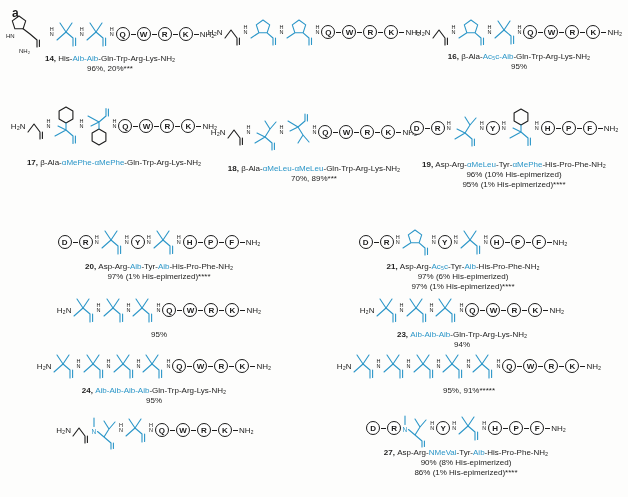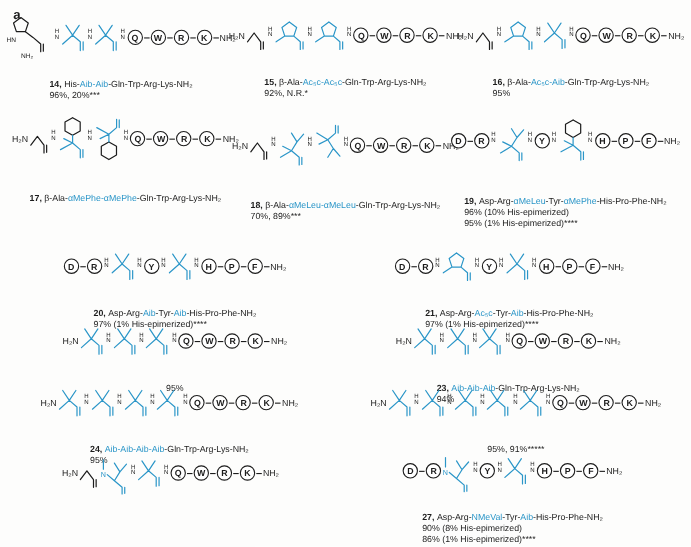"14, His-Aib-Aib-Gln-Trp-Arg-Lys-NH₂" .caption { margin-top: 18px -> 0; text-align: none -> center }
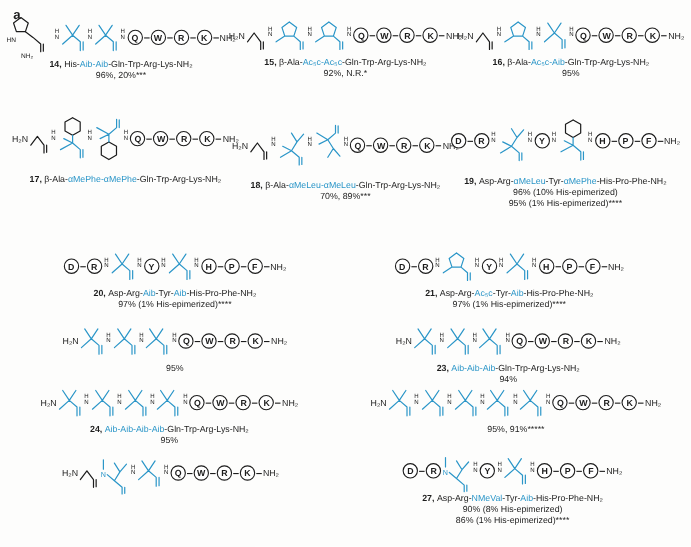"15, β-Ala-Ac₅c-Ac₅c-Gln-Trp-Arg-Lys-NH₂" div.caption { html: <div> <div><b>15, </b><span>β-Ala-</span><span>Ac₅c-Ac₅c</span><span>-Gln-Trp-Arg-Lys-NH₂</span></div> <div>92%, N.R.*</div> </div> -> none }
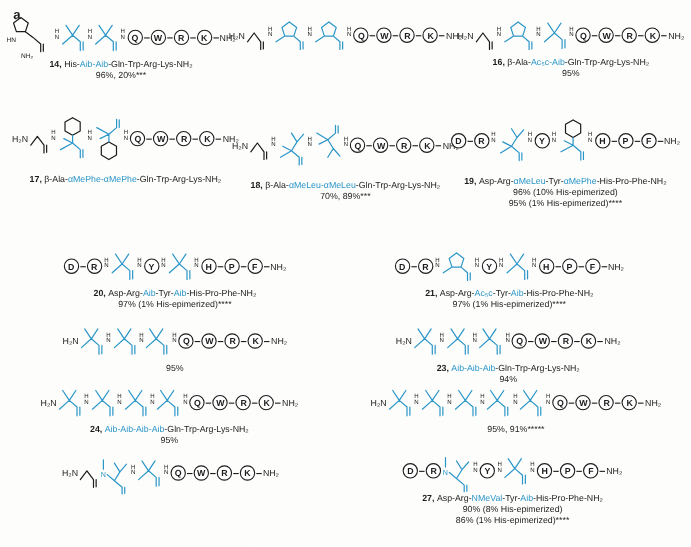"97% (6% His-epimerized)" div.cap-line { html: none -> <div>97% (6% His-epimerized)</div> }
